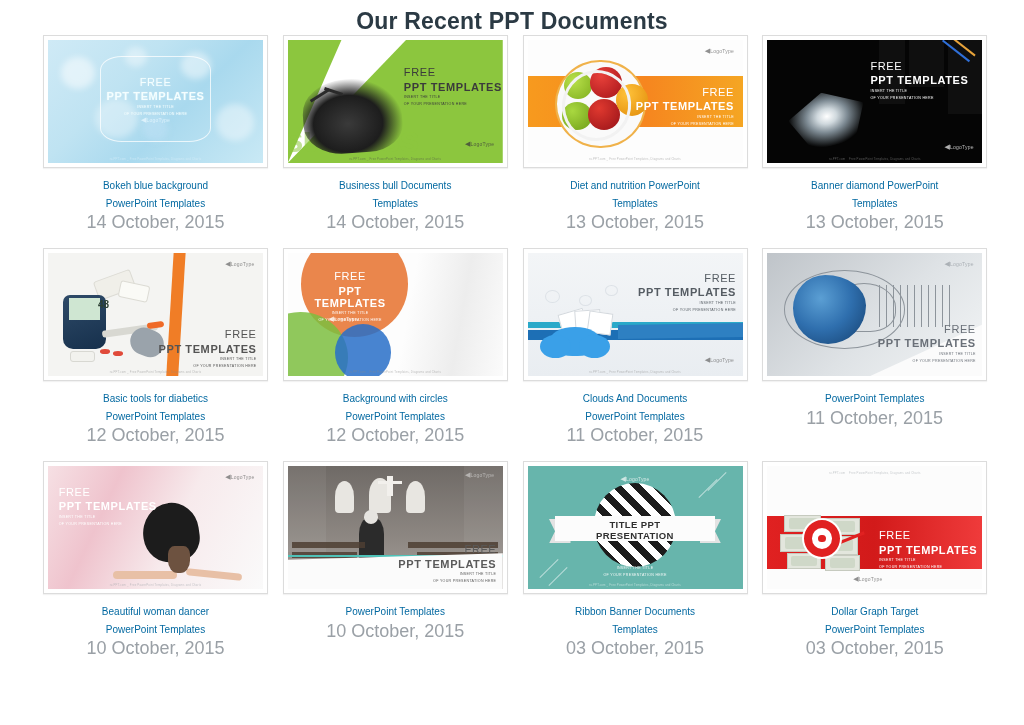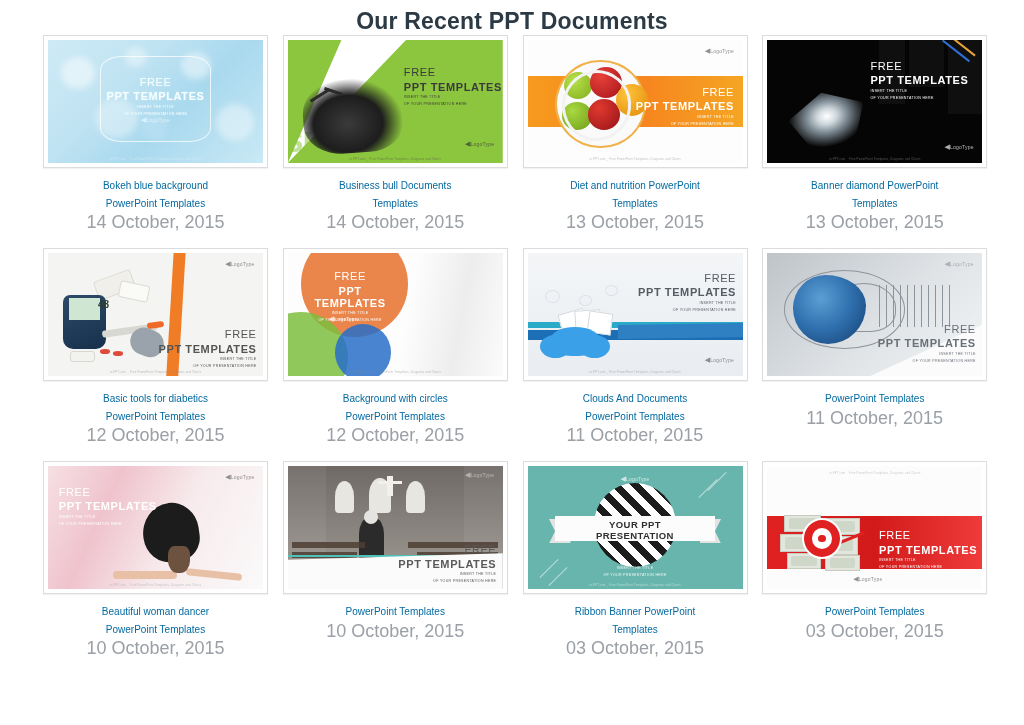"YOUR PPT" div.txt { text: YOUR -> TITLE }
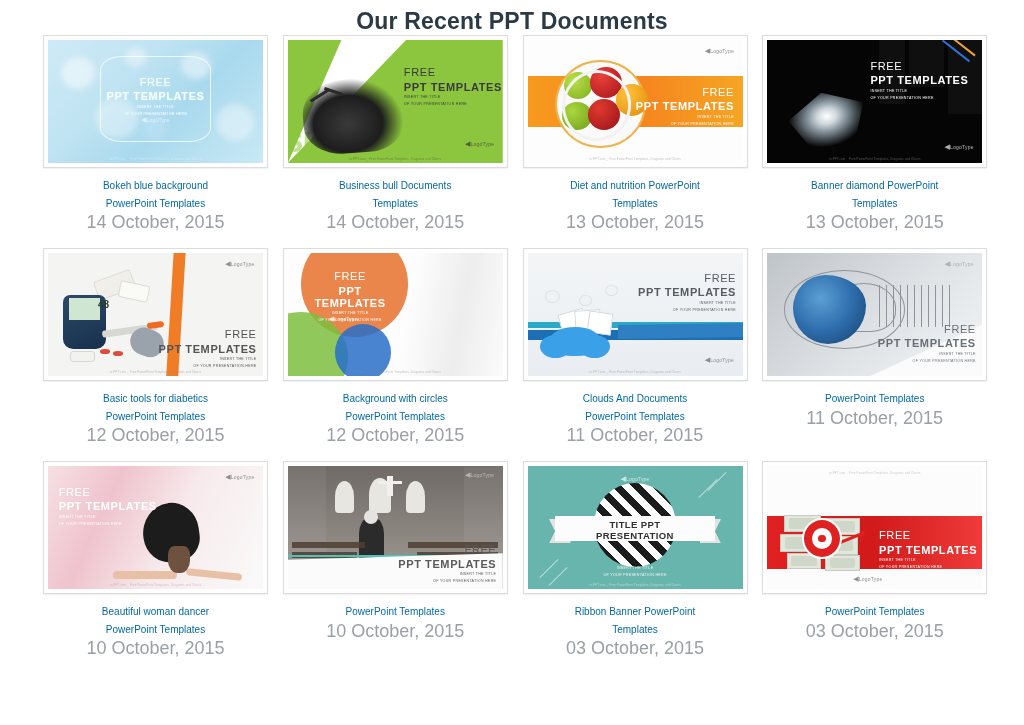"Ribbon Banner PowerPoint" span.t { text: PowerPoint -> Documents }
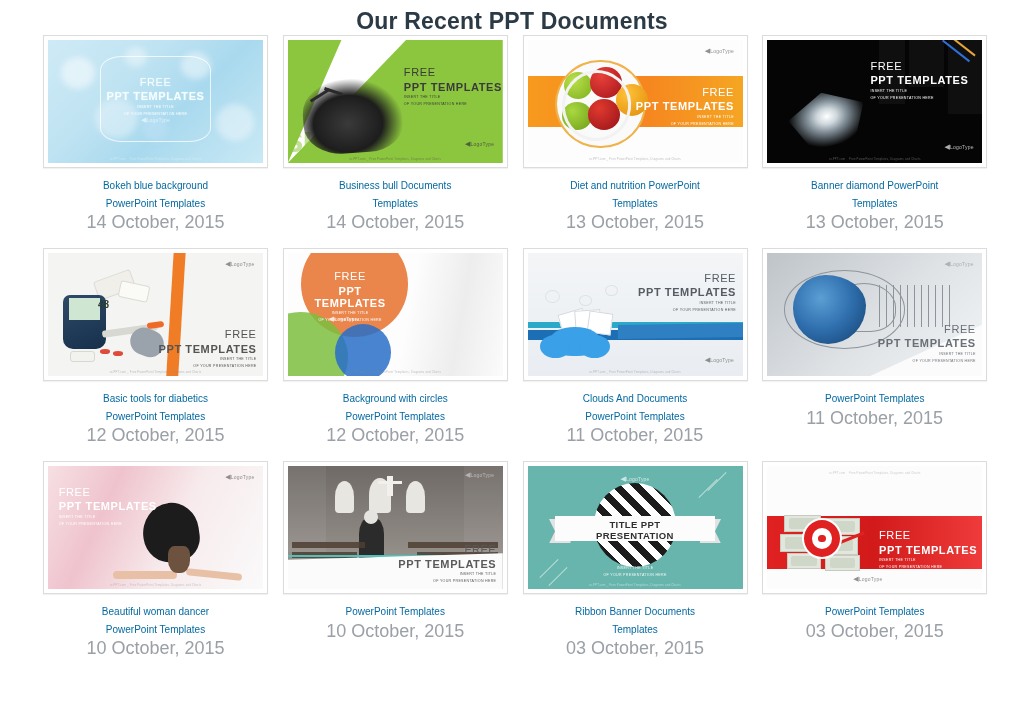"Dollar Graph Target" span.t { html: none -> <span>Dollar Graph Target</span> }
